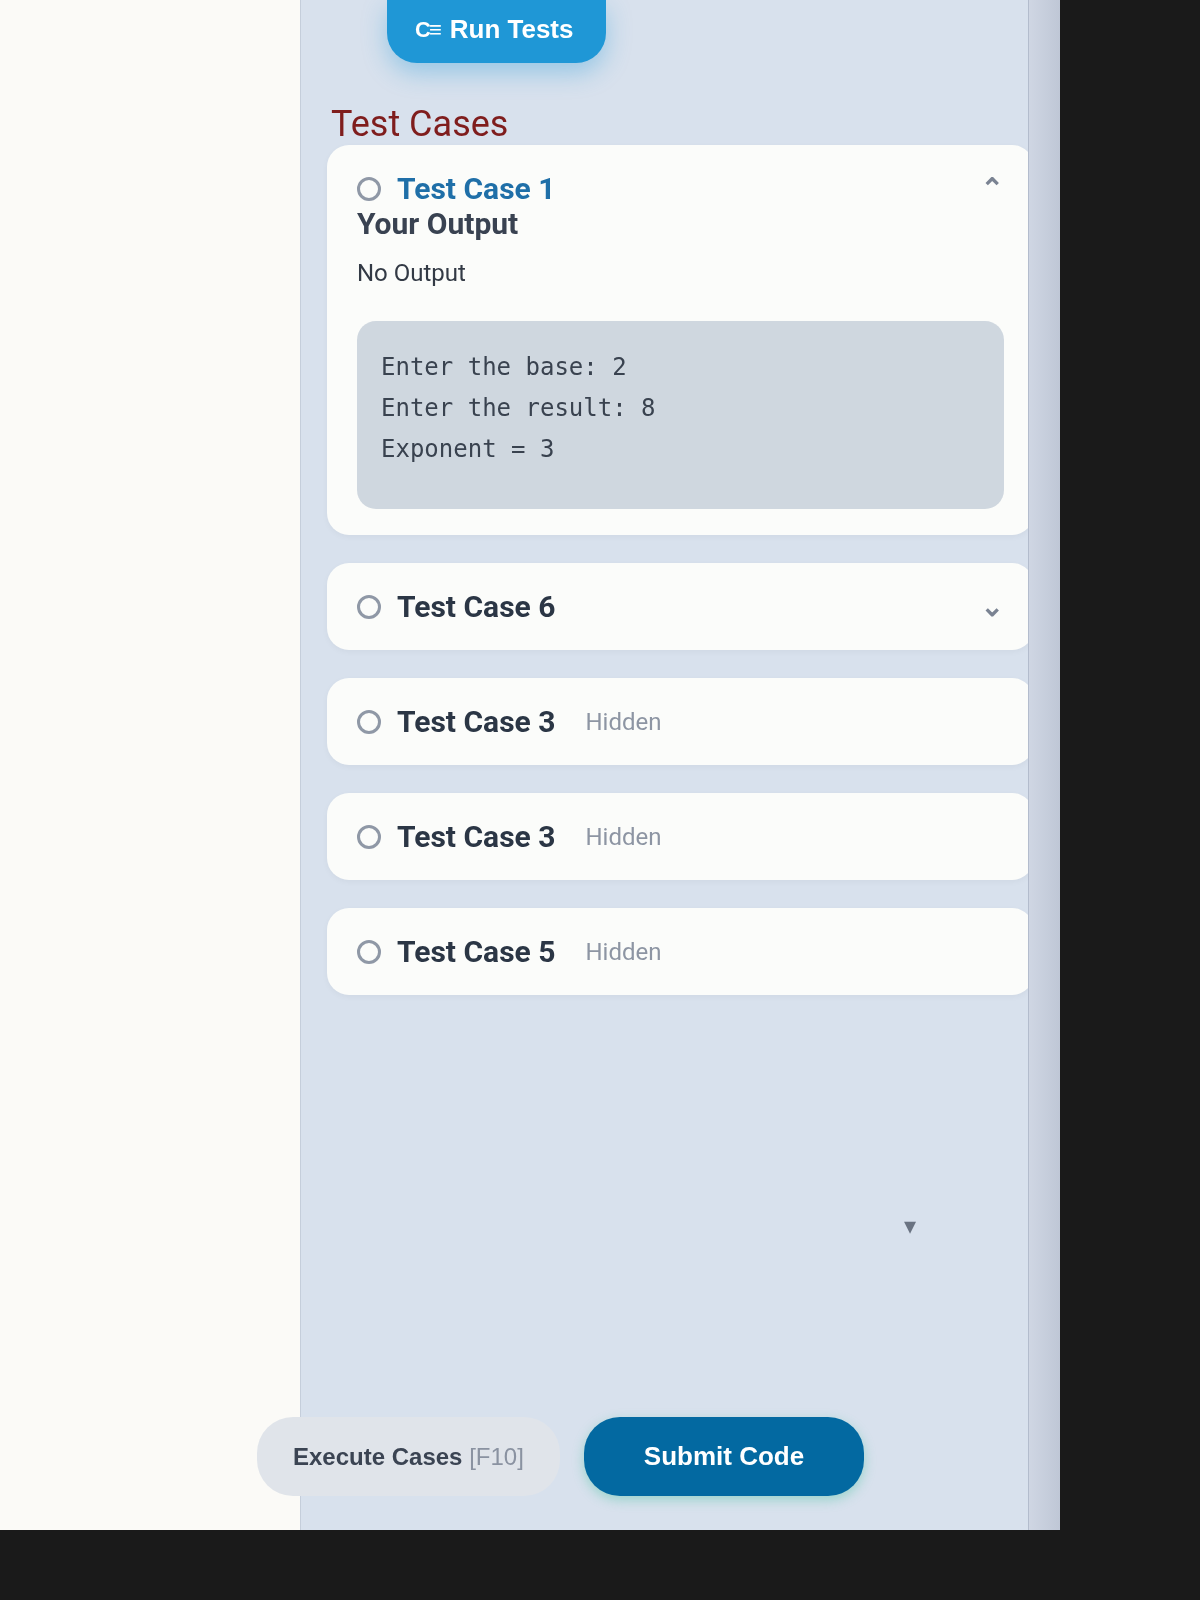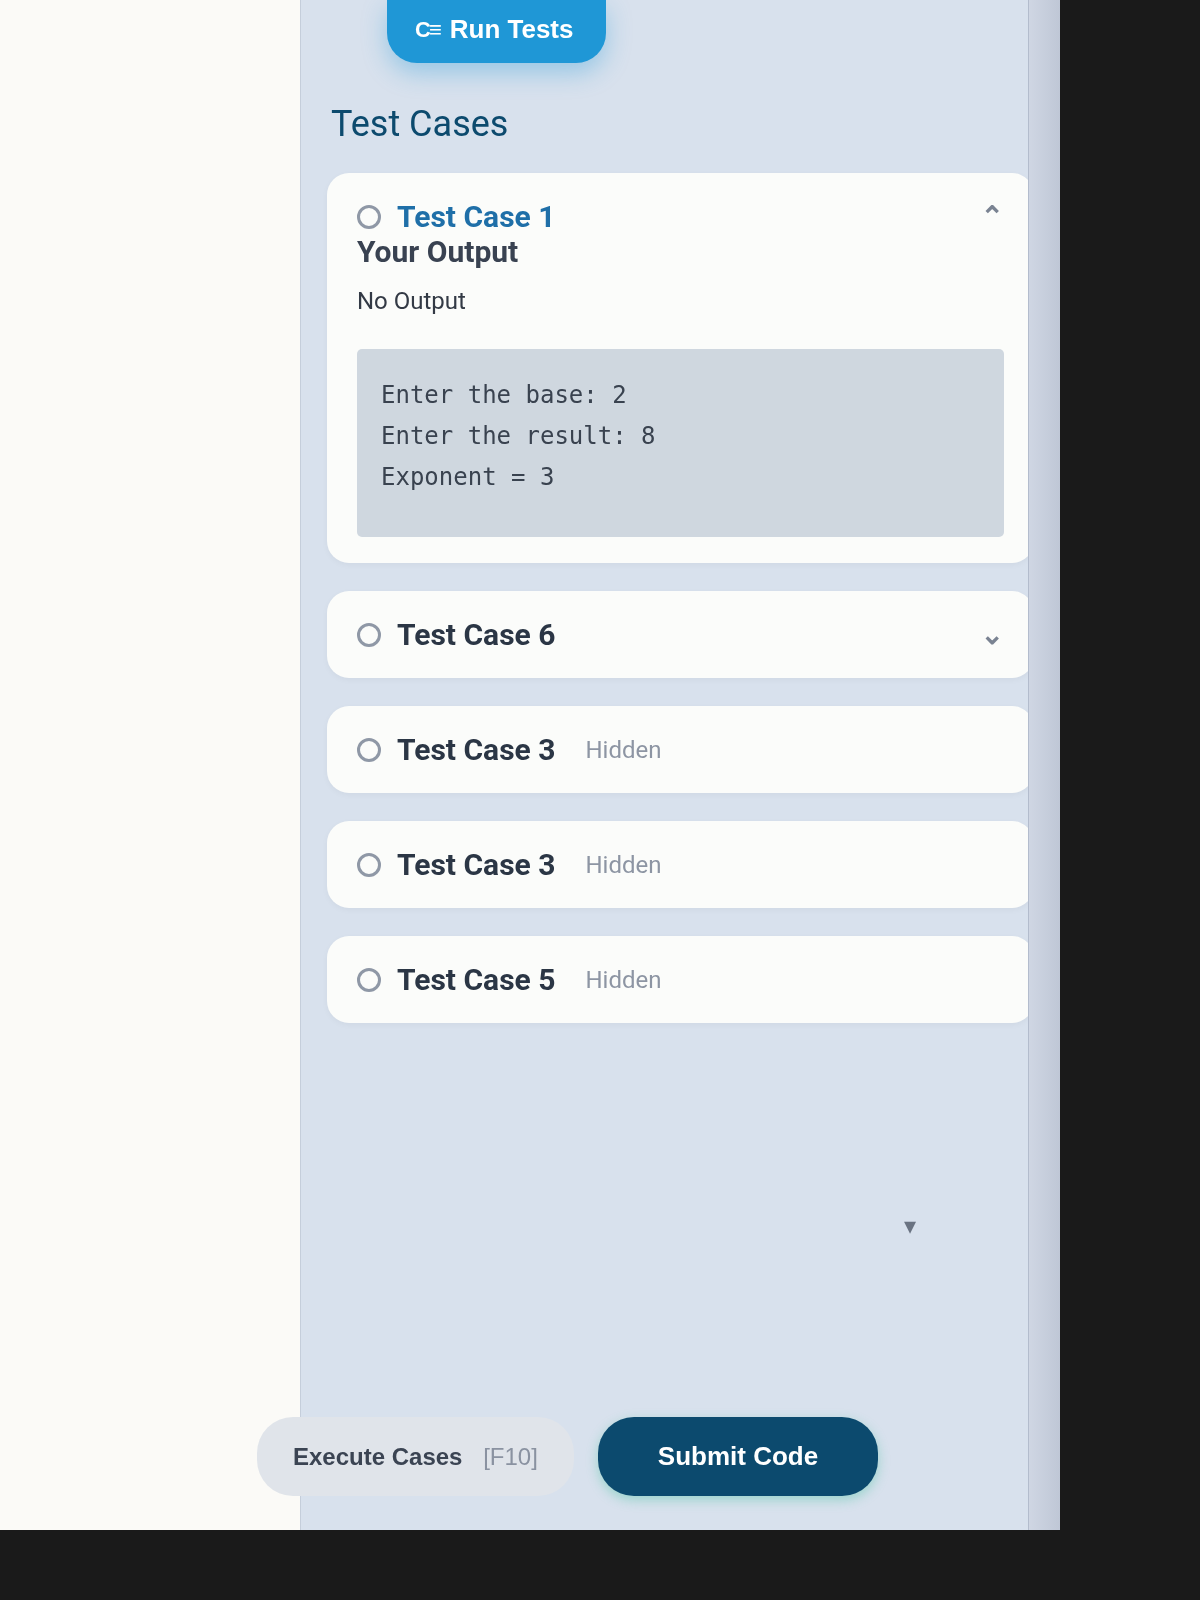"Test Cases" .section-title { color: #0c4a6e -> #7f1d1d; margin-bottom: 28px -> none }
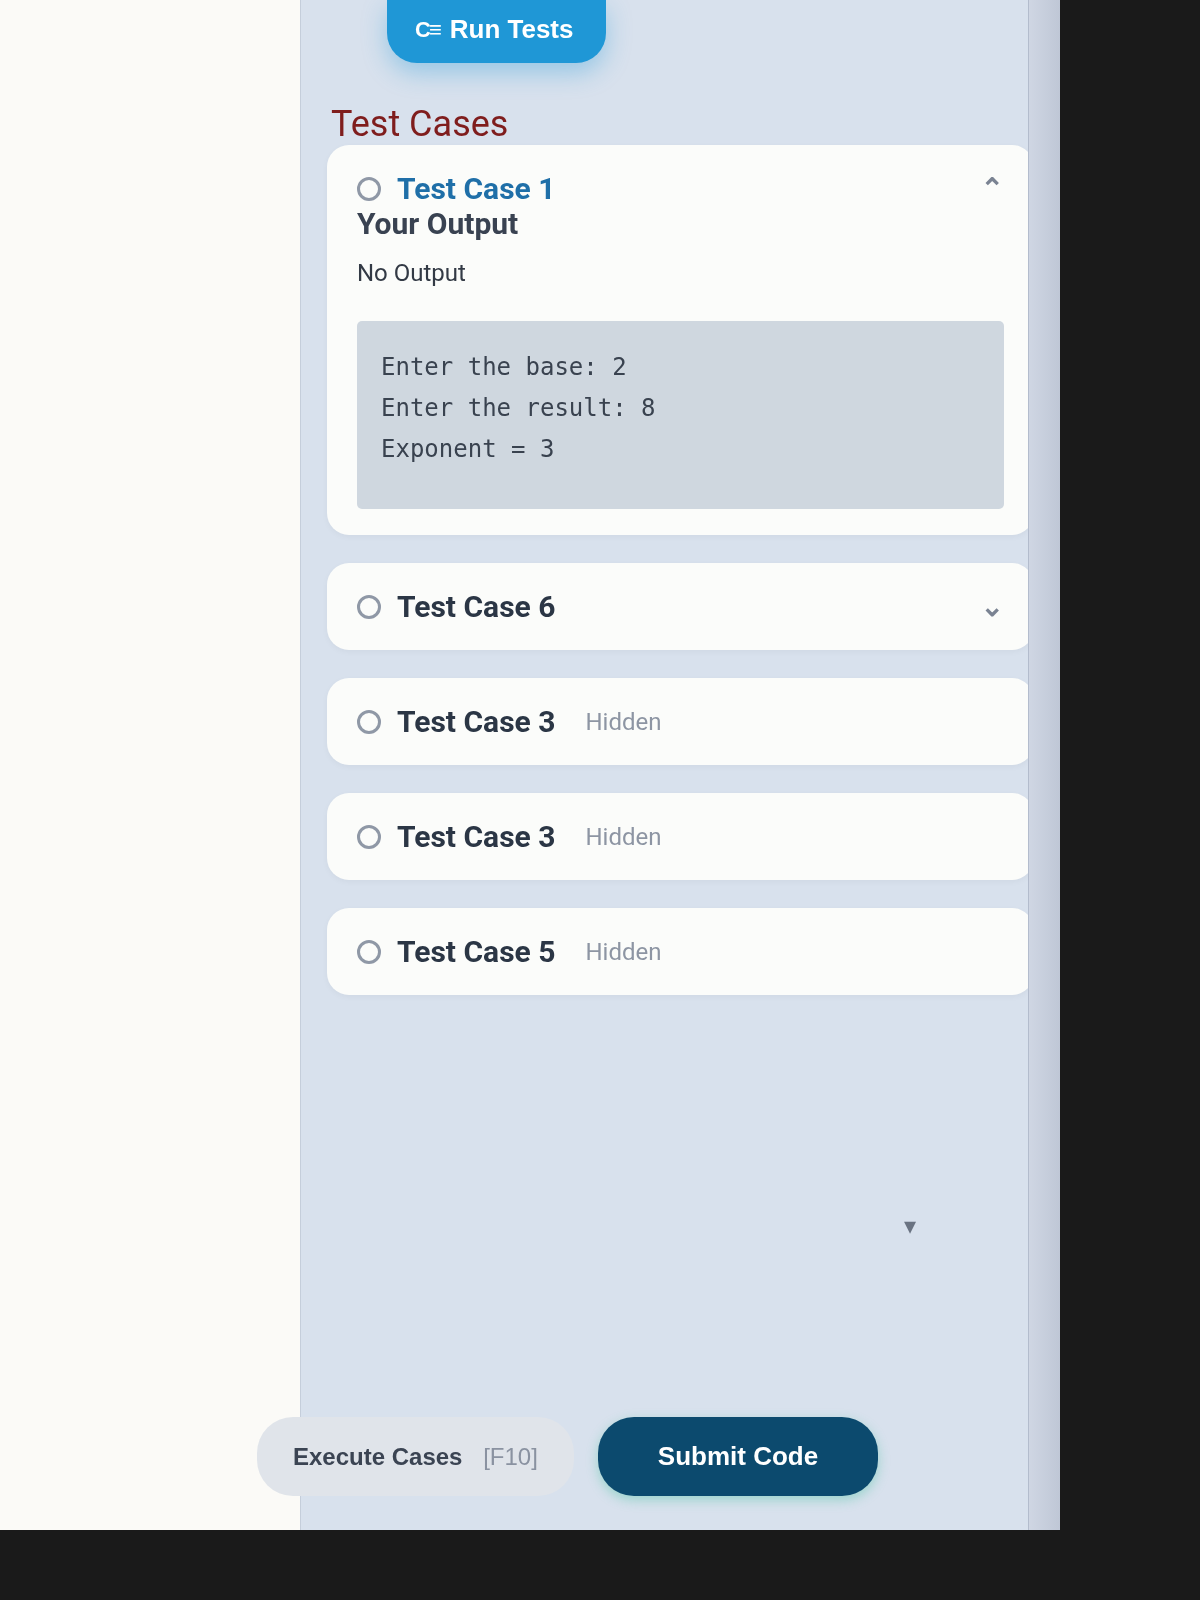"Enter the base: 2" .code-block { border-radius: 5px -> 19px }
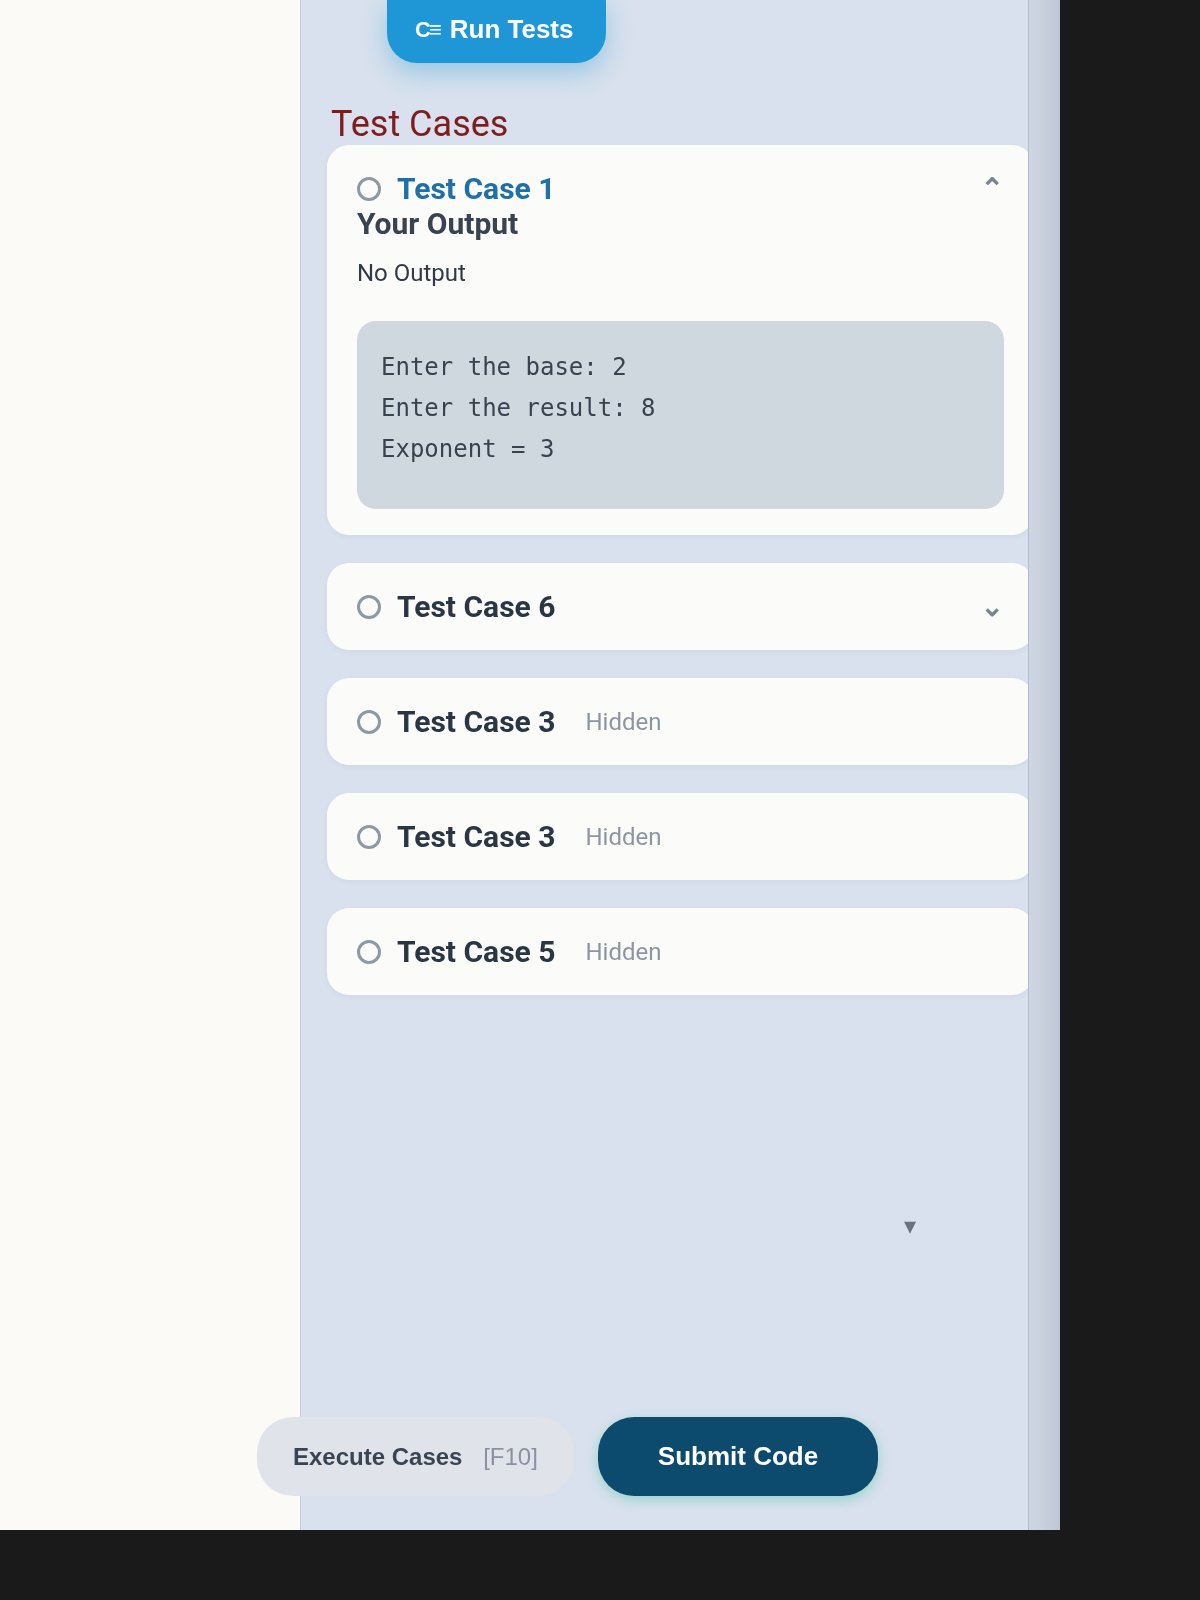"[F10]" .exec-btn .hint { margin-left: 14px -> 0 }
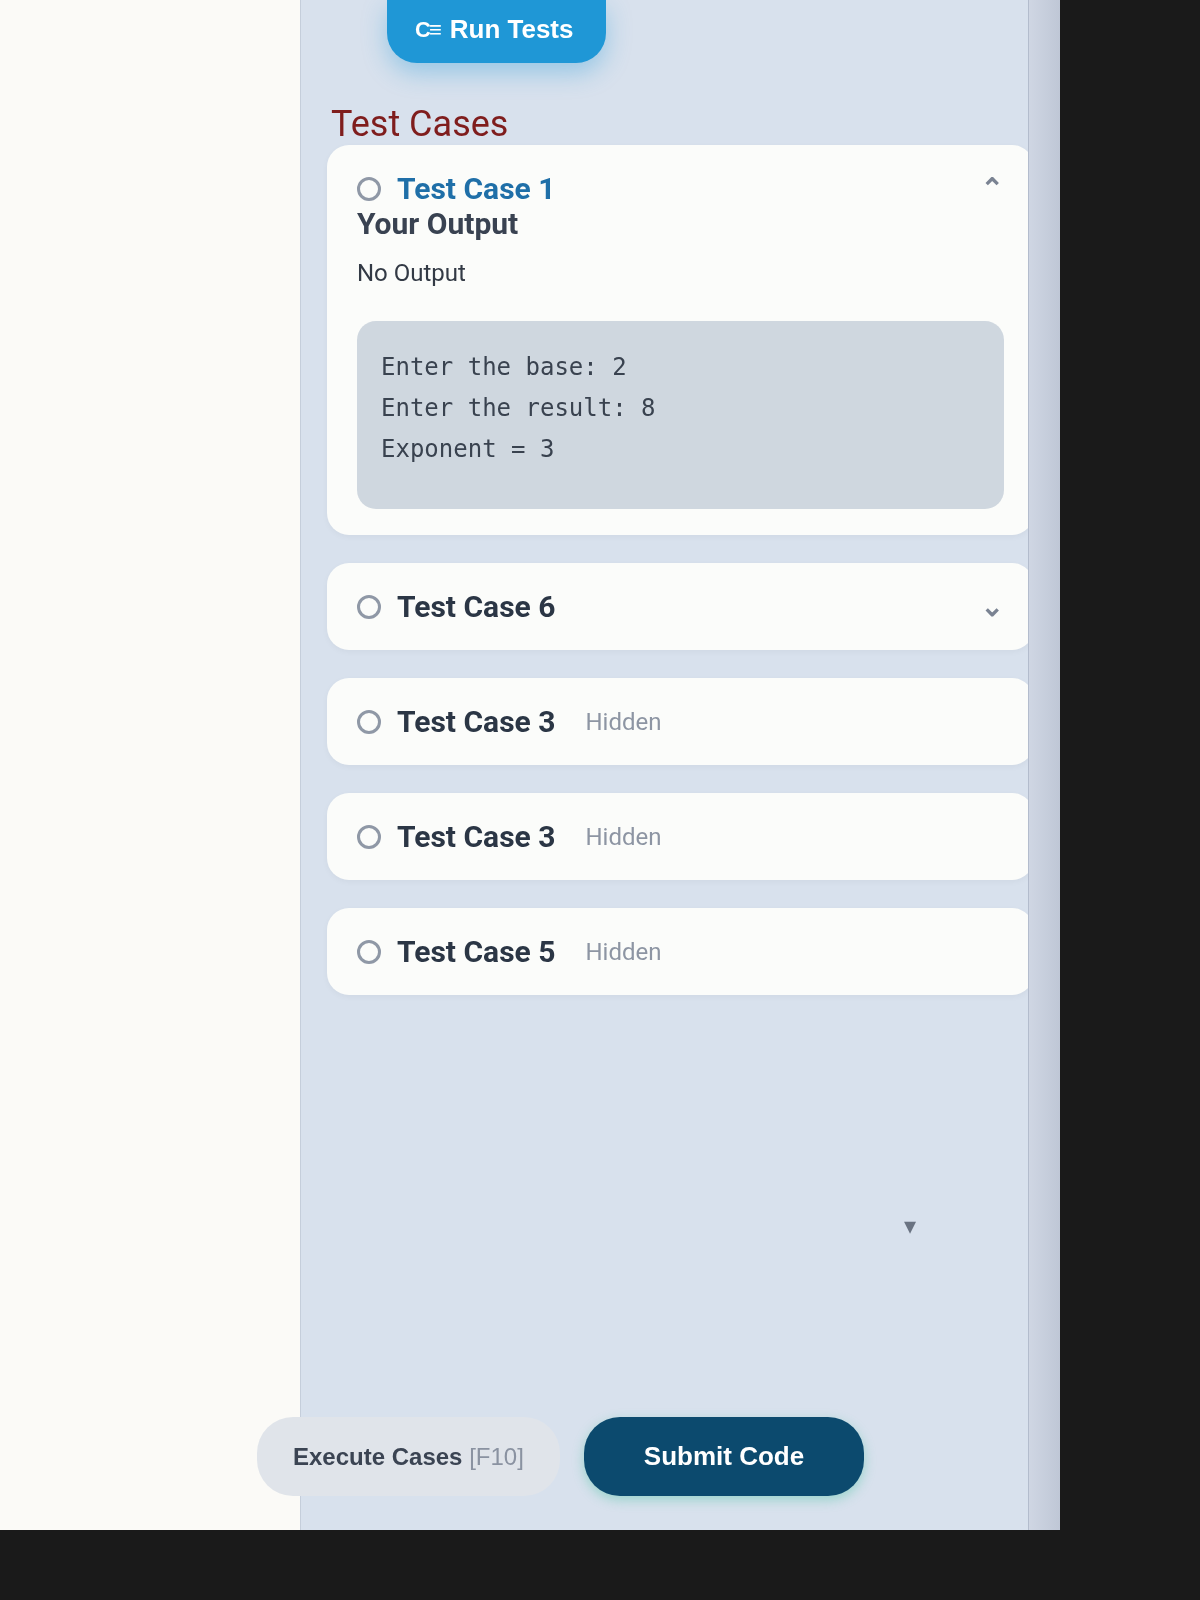"Submit Code" .submit-btn { background: #0c4a6e -> #0369a1 }
